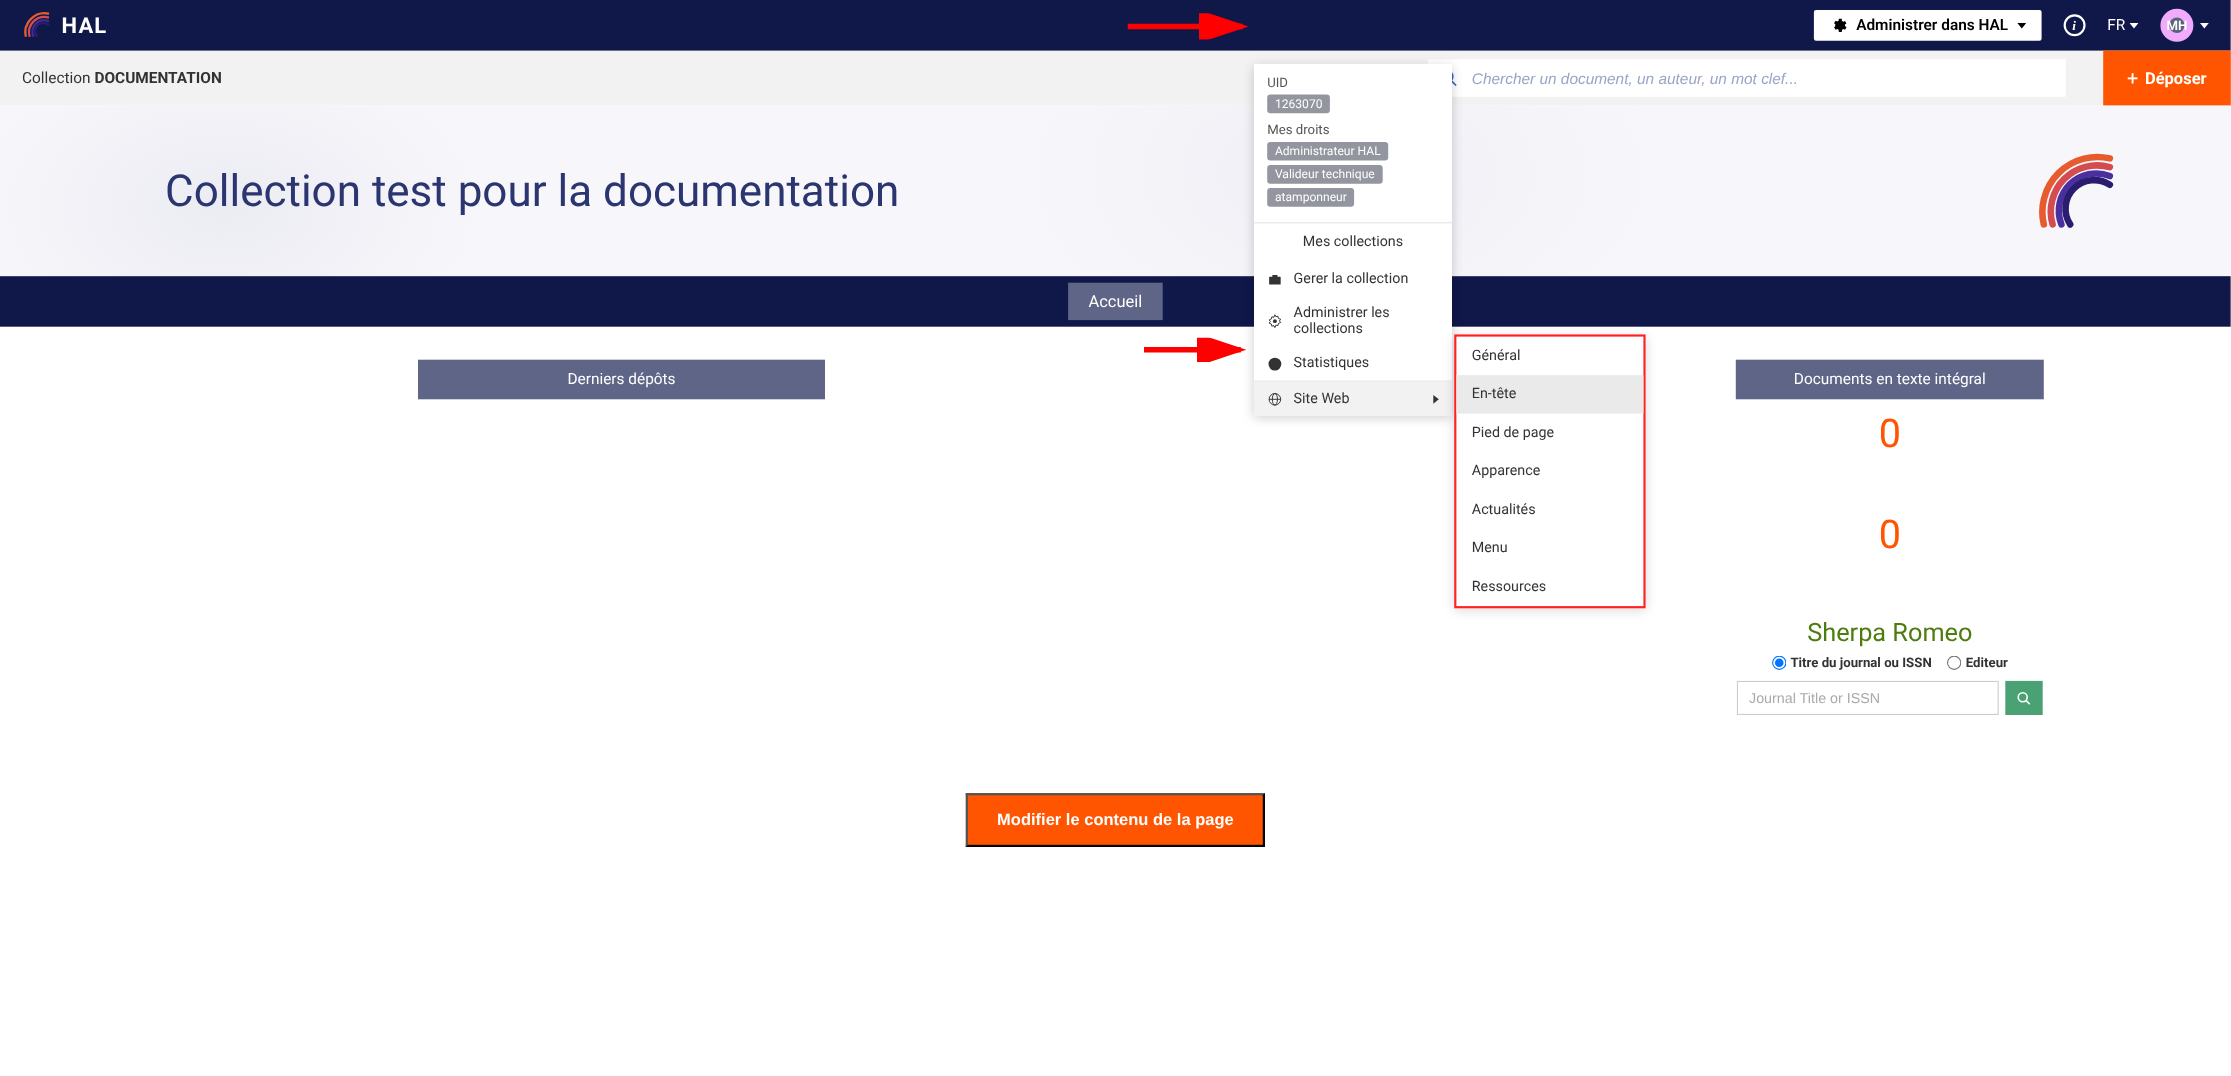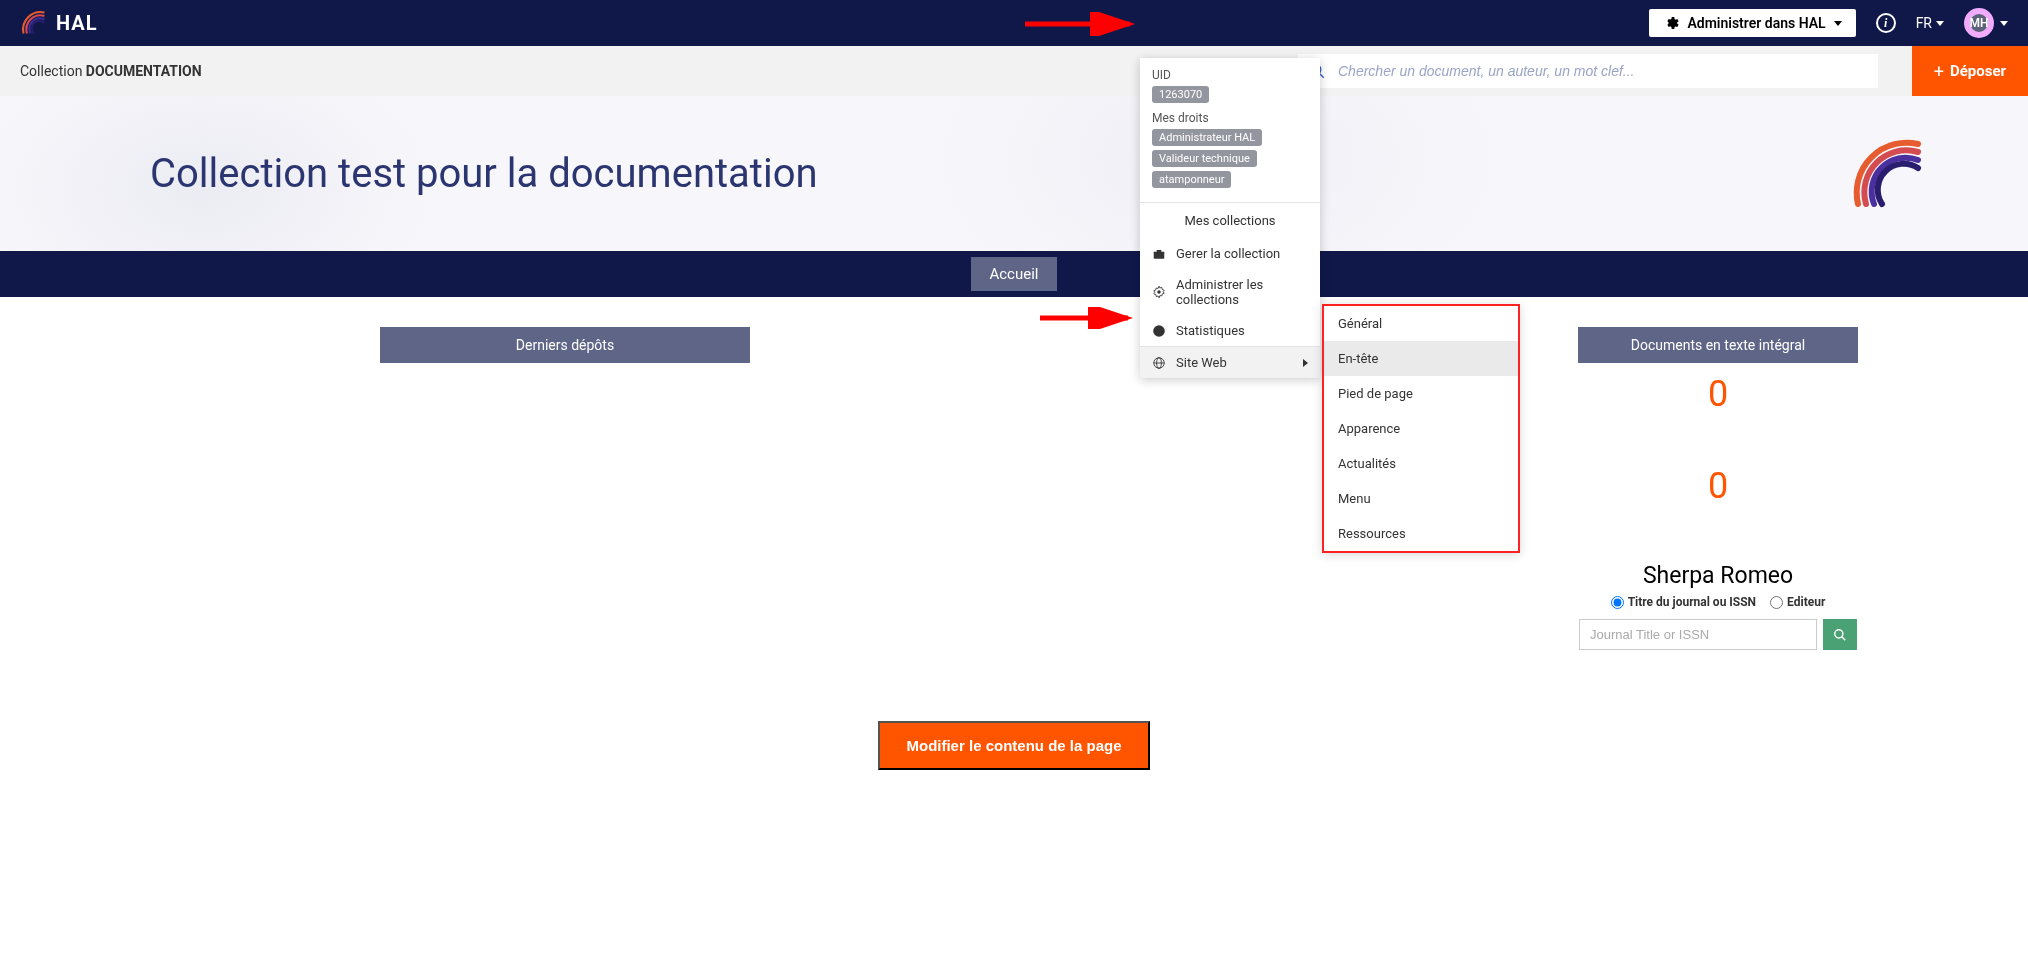"MH" .avatar { border: 6px solid #f0abfc -> 8px solid #f0abfc }
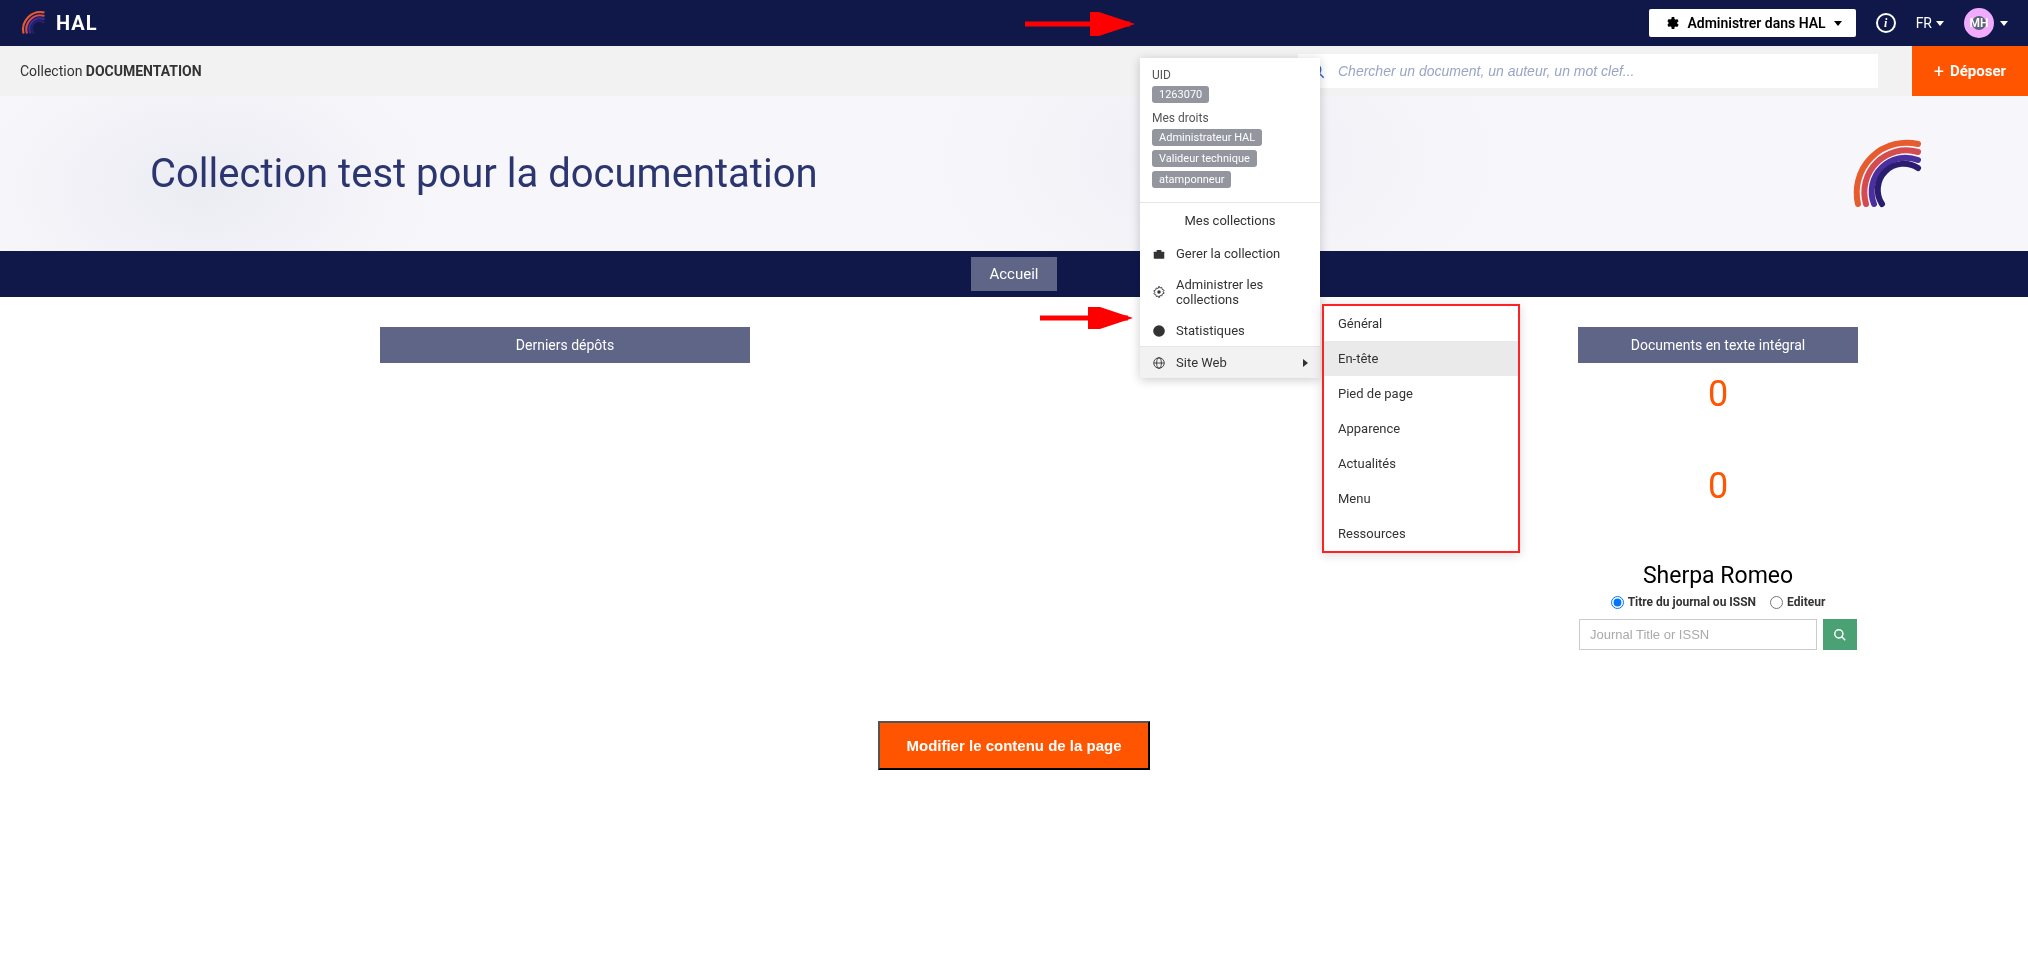"Général" .submenu { width: 198px -> 174px }
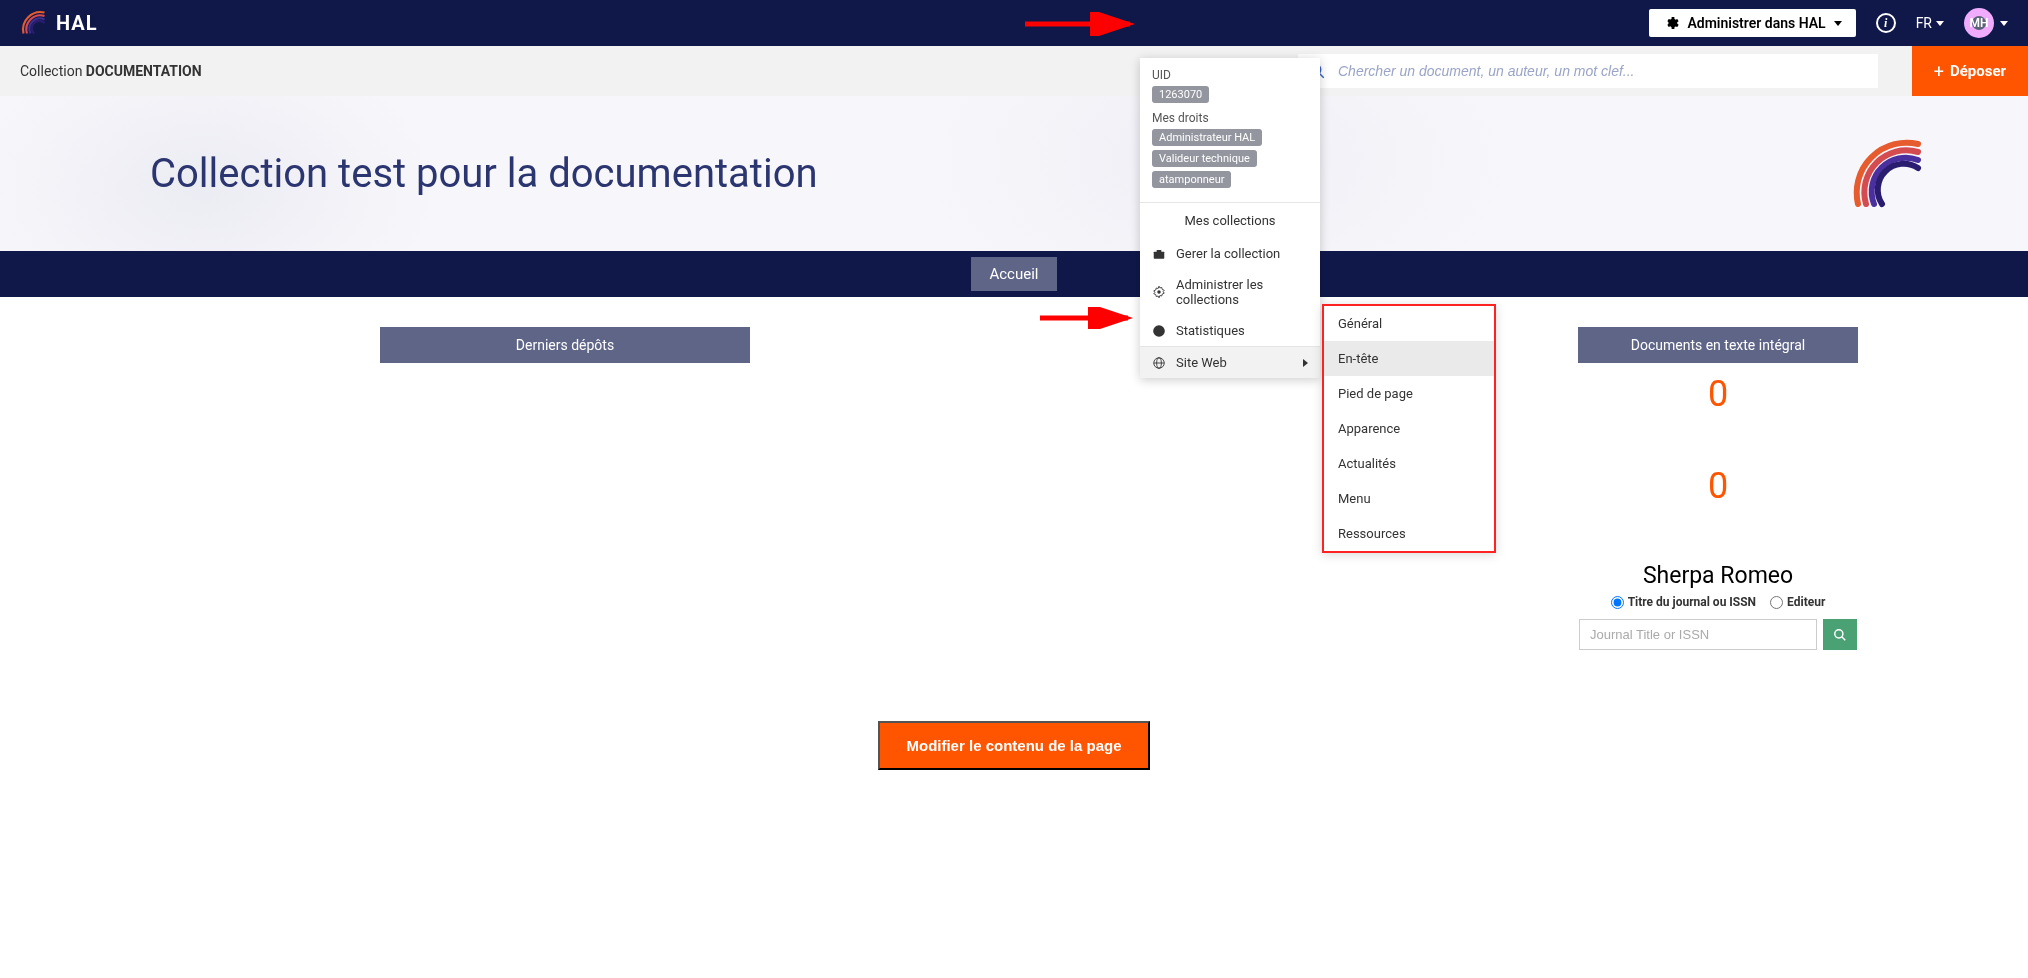"Sherpa Romeo" .sherpa-logo { color: #000000 -> #4d7c0f }
